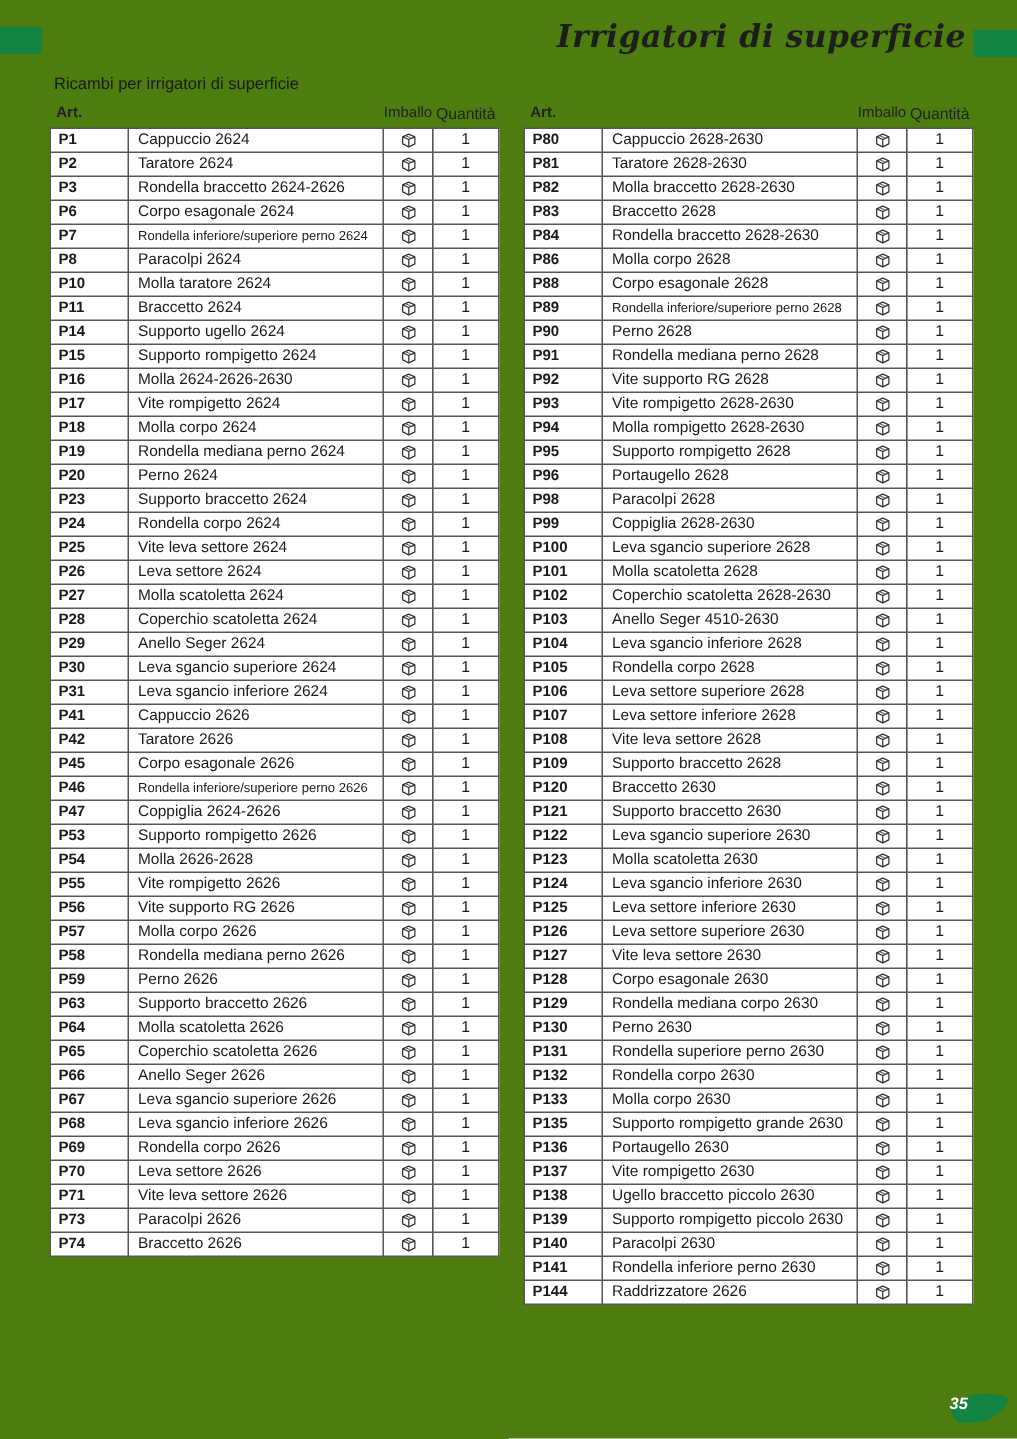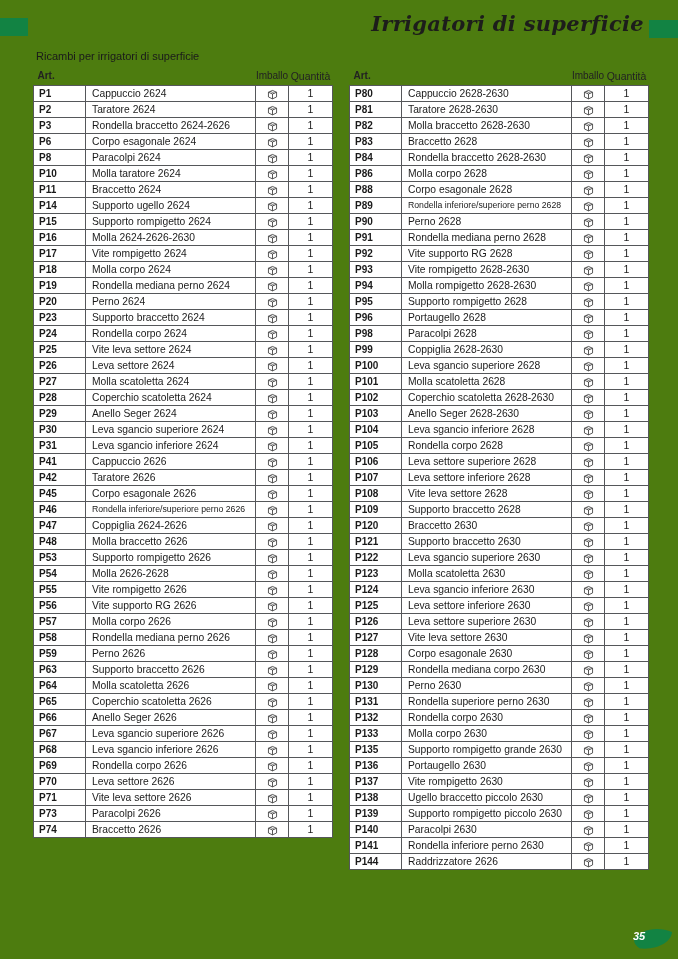"P7" tr { html: none -> <tr> <td>P7</td> <td>Rondella inferiore/superiore perno 2624</td> <td><svg> <g> <path></path> <path></path> <path></path> <path></path> </g> </svg></td> <td>1</td> </tr> }
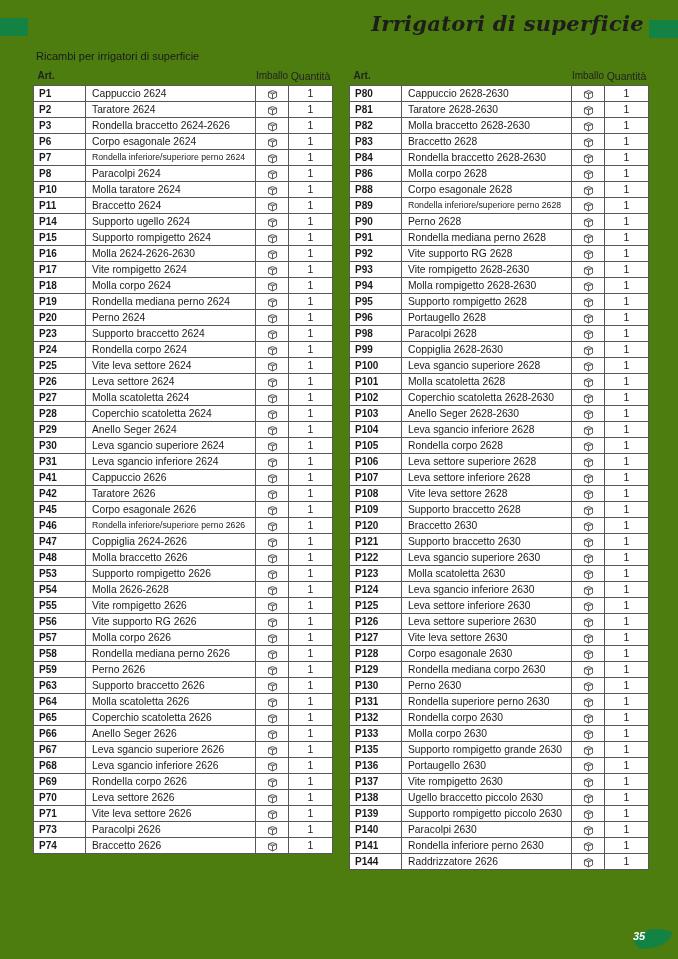"Anello Seger 2628-2630" td.desc { text: 2628-2630 -> 4510-2630 }
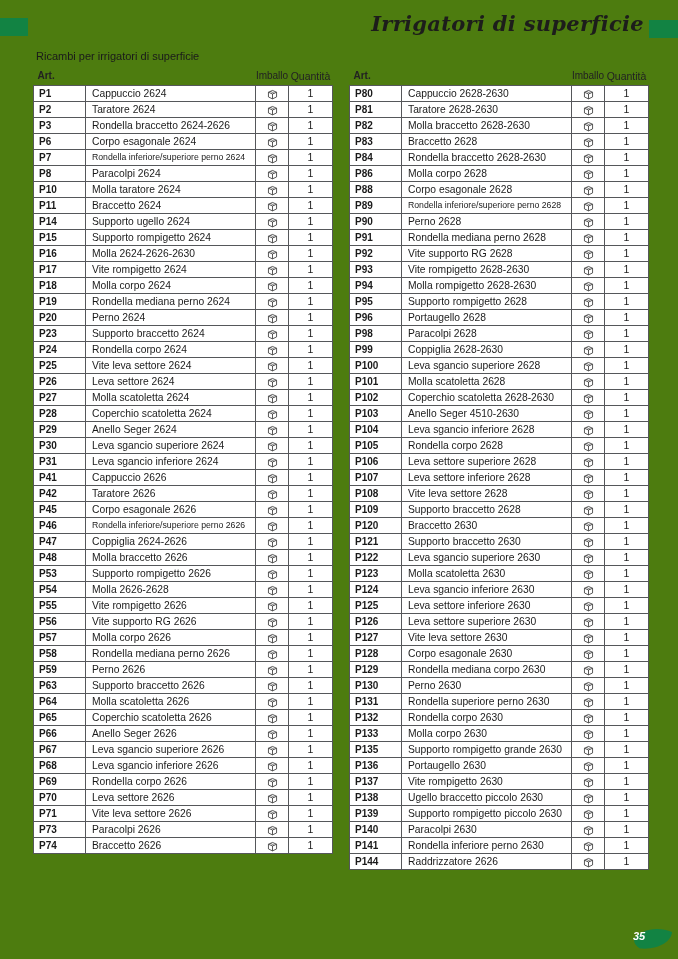"P48" tr { html: <tr> <td>P48</td> <td>Molla braccetto 2626</td> <td><svg> <g> <path></path> <path></path> <path></path> <path></path> </g> </svg></td> <td>1</td> </tr> -> none }
